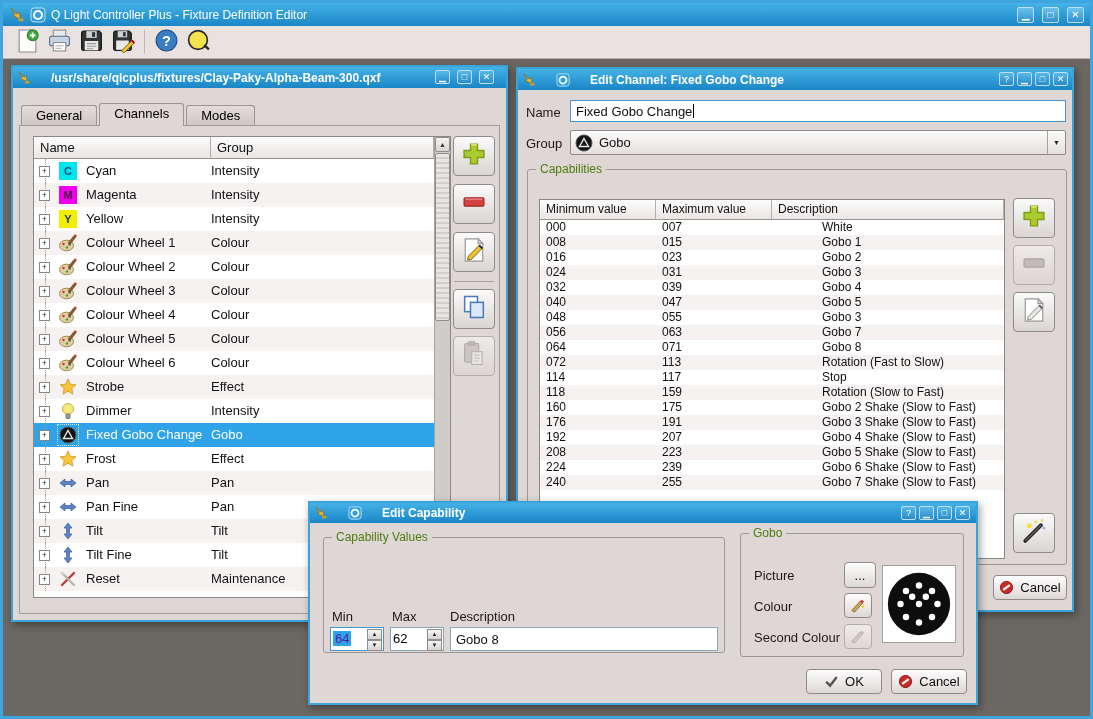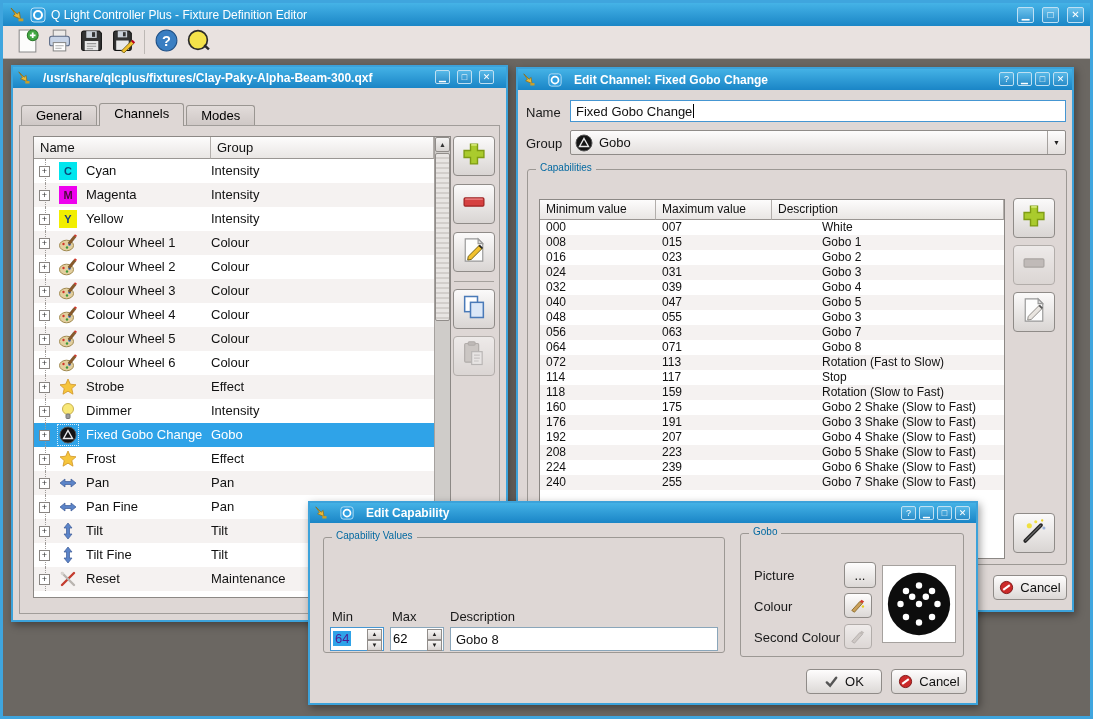"/usr/share/qlcplus/fixtures/Clay-Paky-Al" .tb { gap: 12px -> 20px }
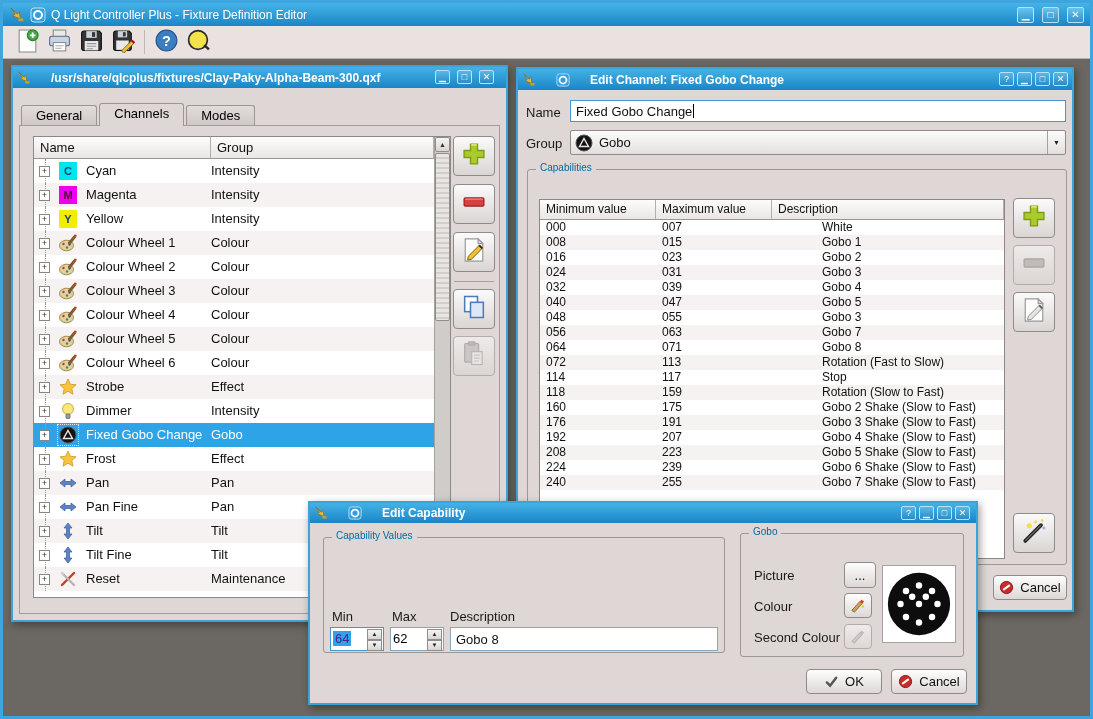"Capabilities" .gb > .lg { color: #0369a1 -> #4d7c0f; font-size: 10px -> 12px }
